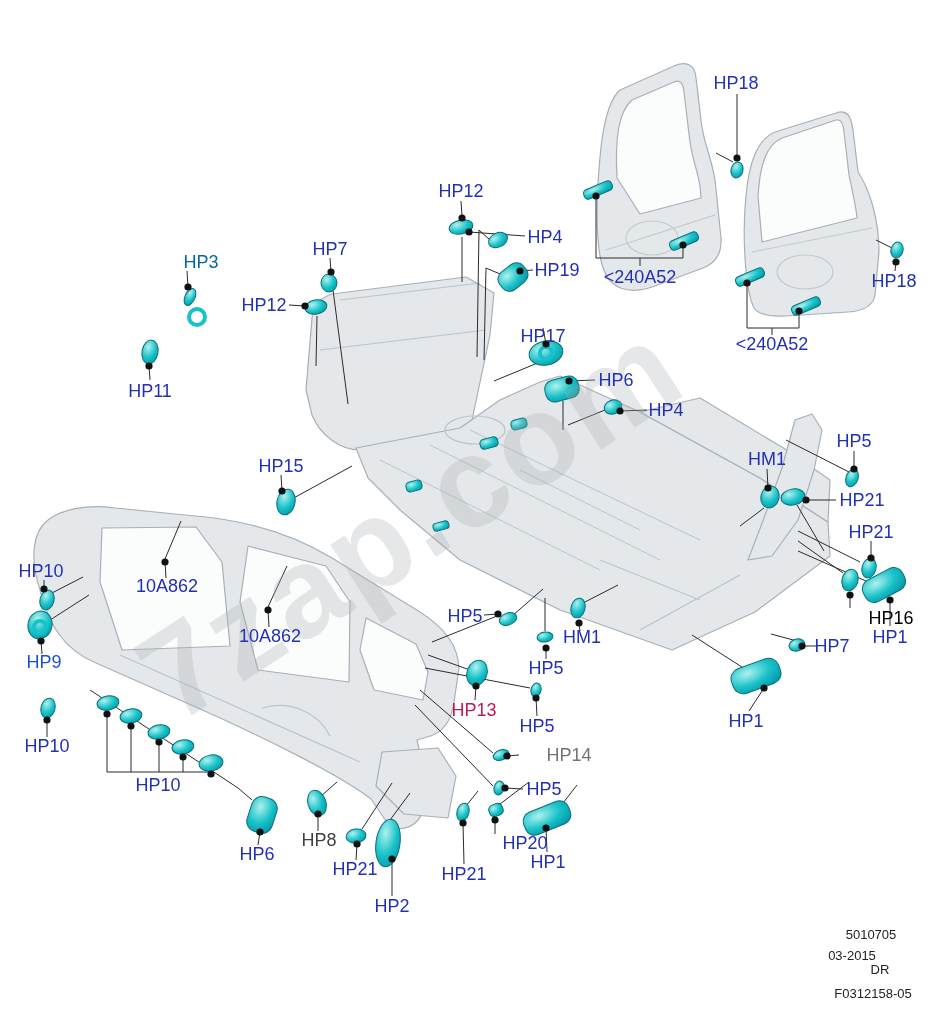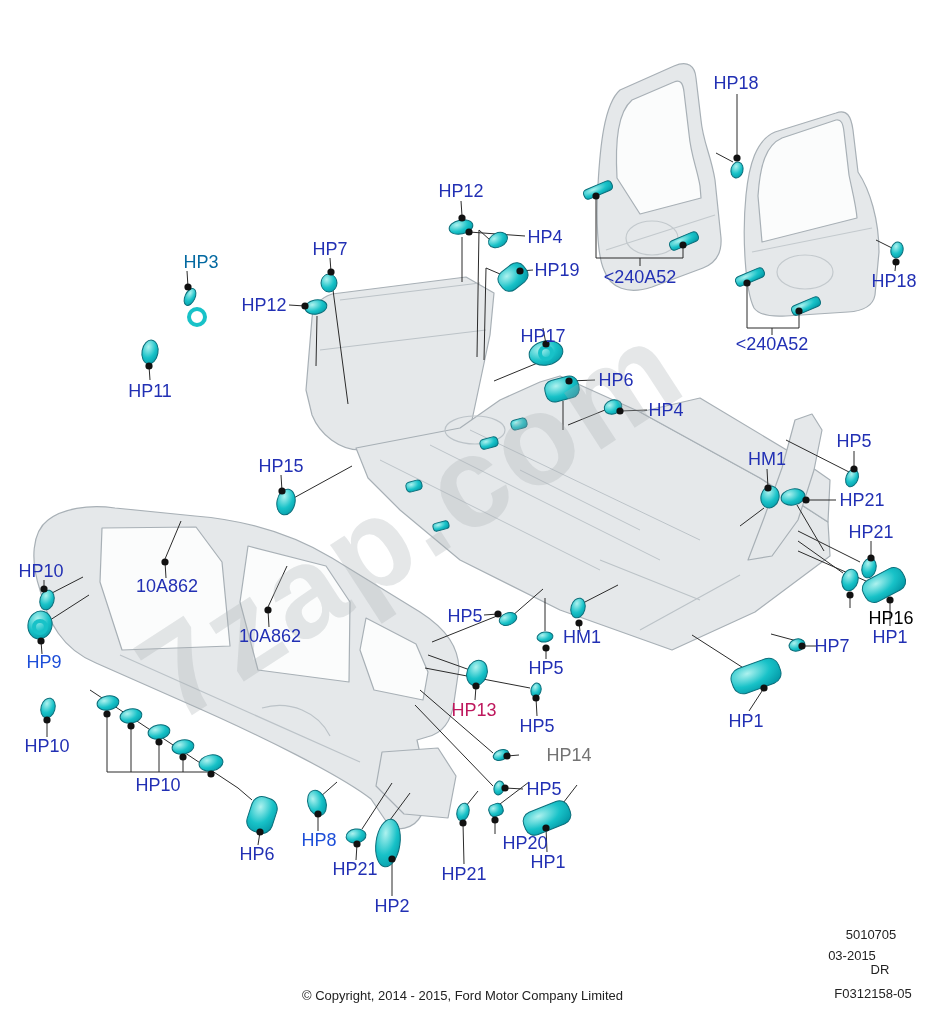"HP8" div.callout { color: #1d4ed8 -> #404040 }
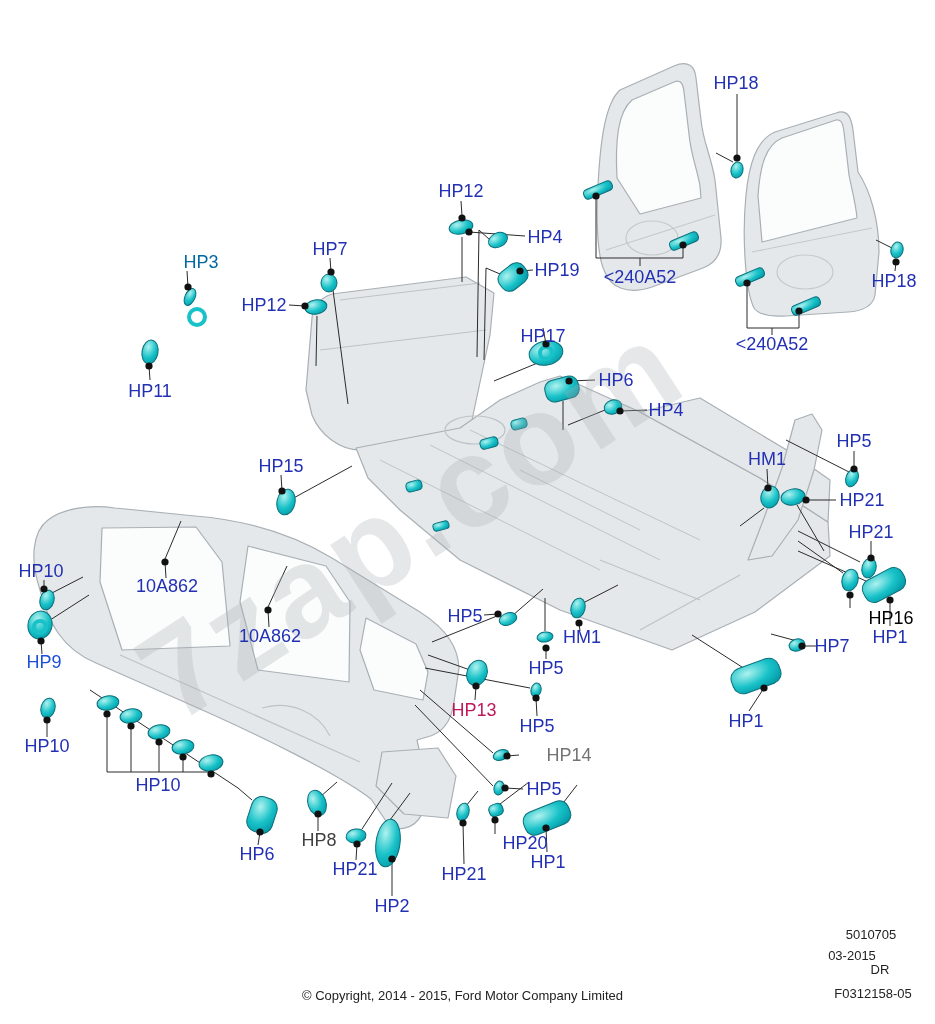"© Copyright, 2014 - 2015," div.footnote { html: <div>© Copyright, 2014 - 2015, Ford Motor Company Limited</div> -> none }
